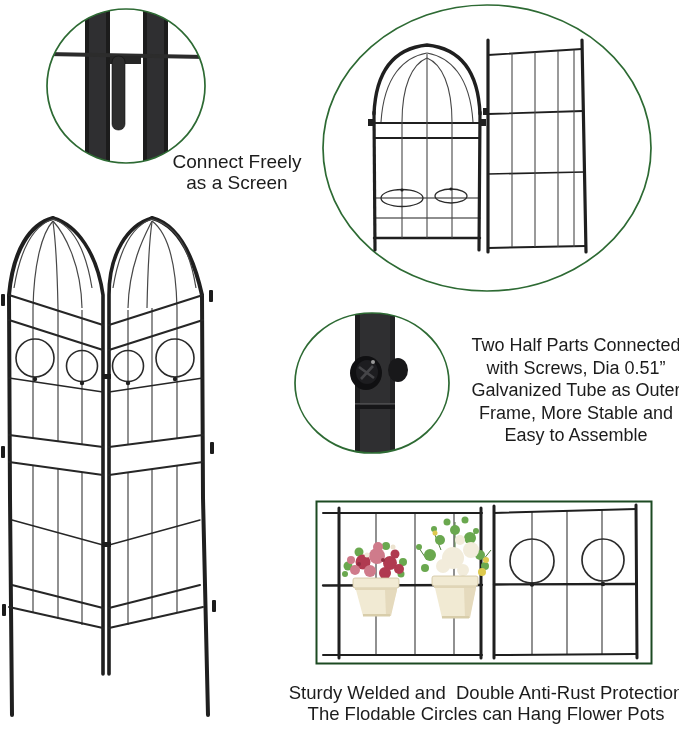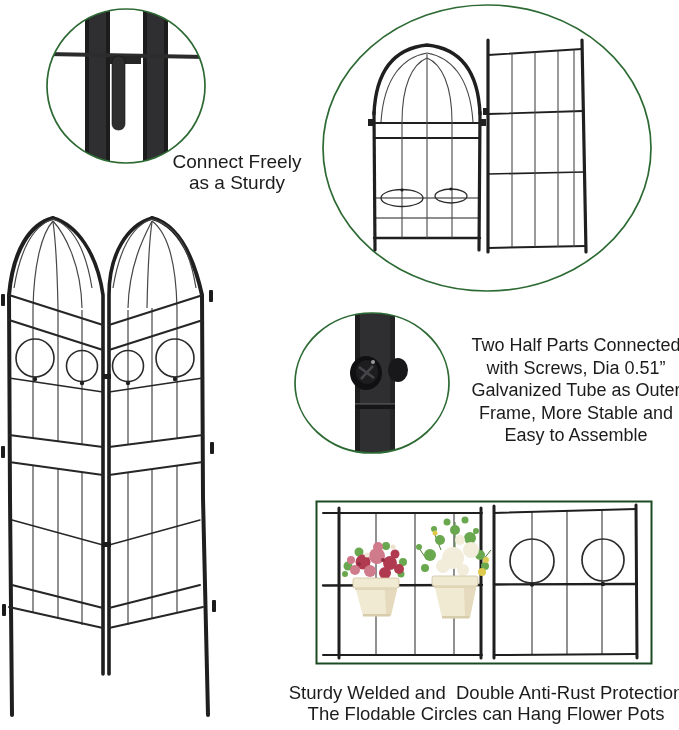"as a Sturdy" div { text: Sturdy -> Screen }
